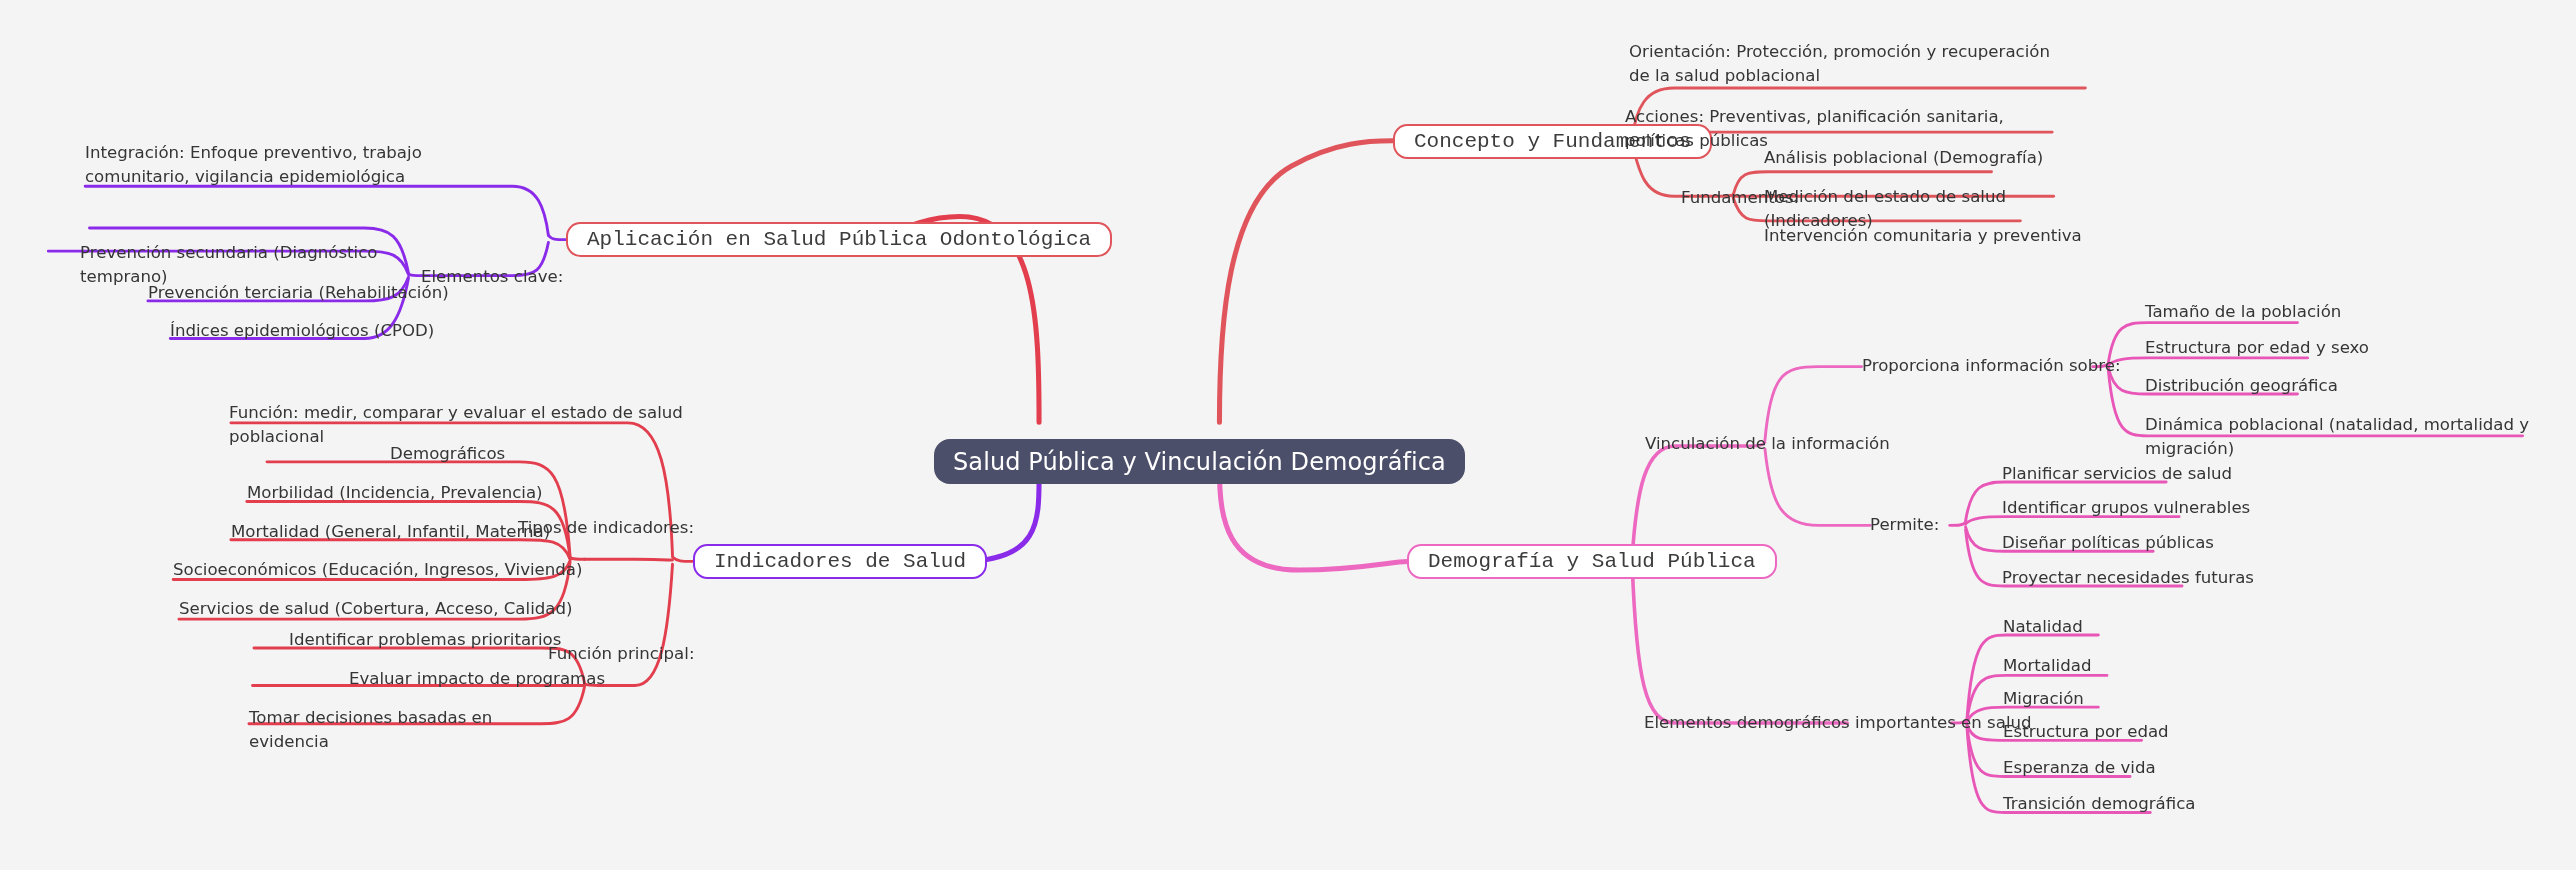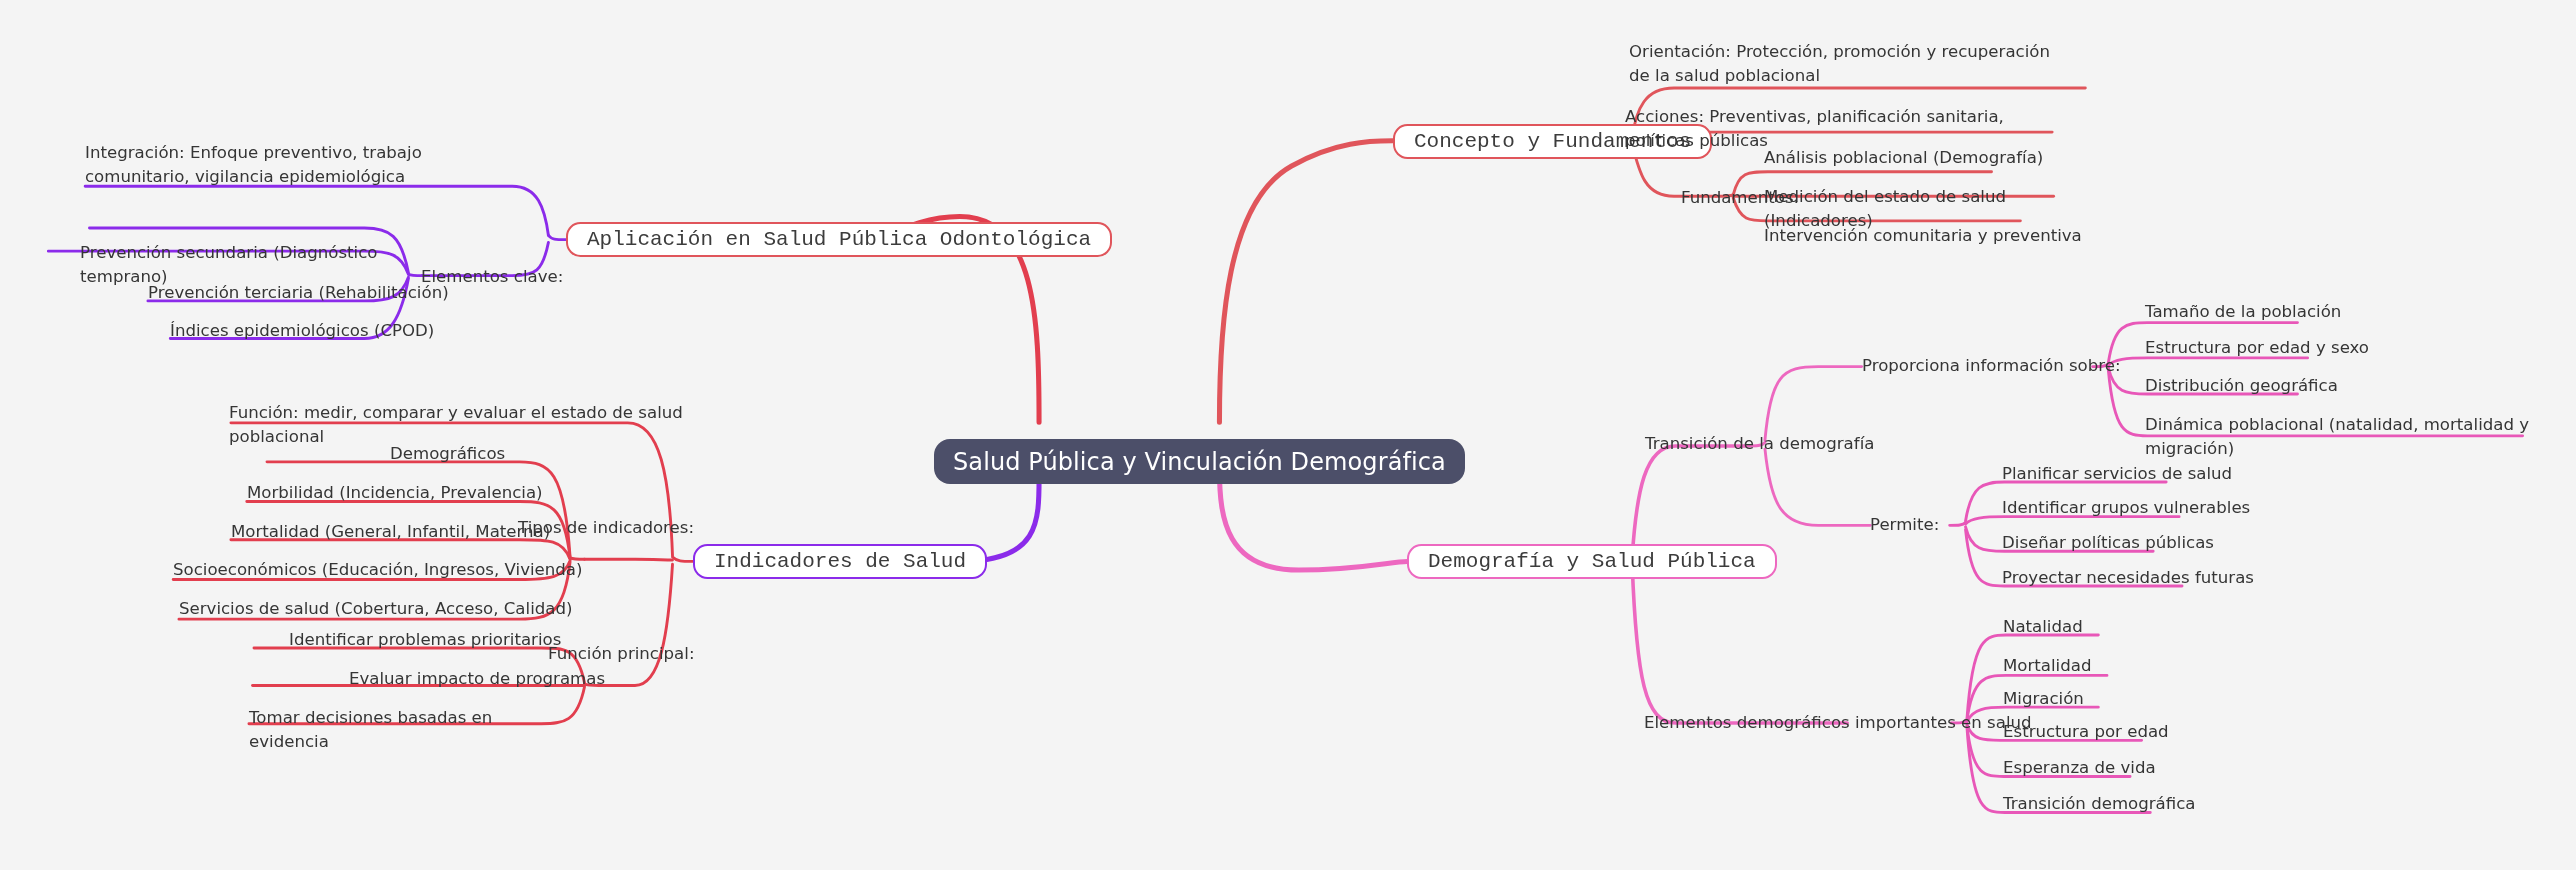"Transición de la demografía" div.mid { text: Transición de la demografía -> Vinculación de la información }
